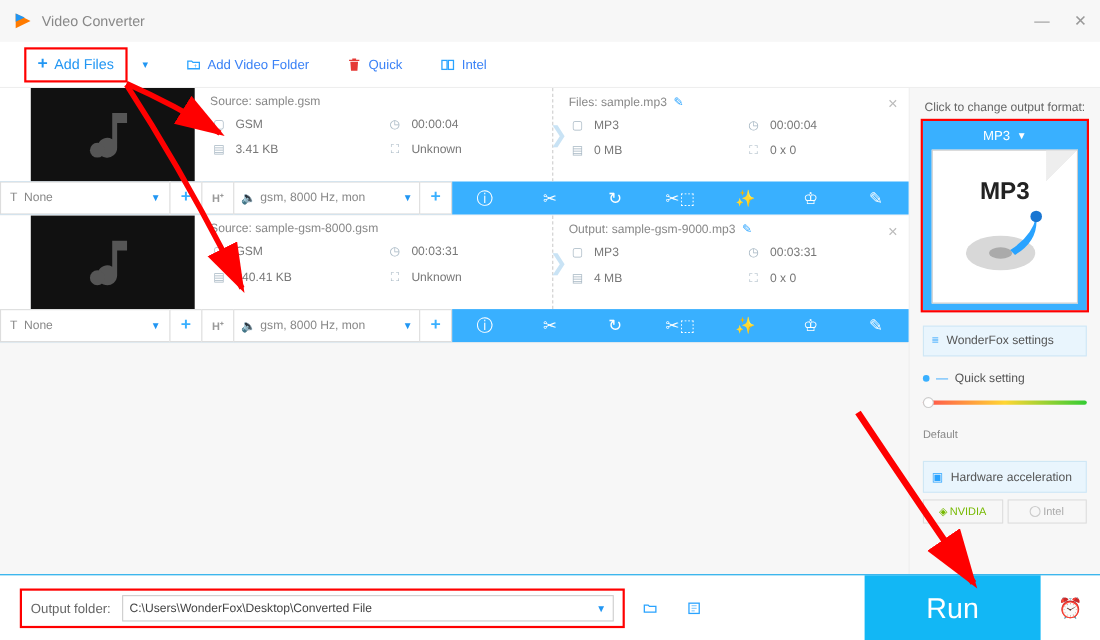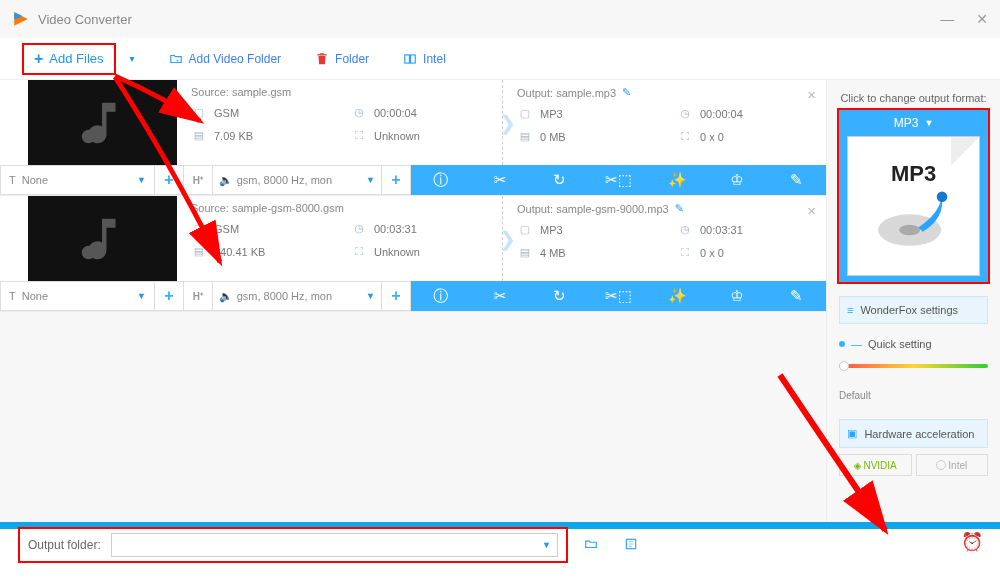"Folder" span { text: Folder -> Quick }
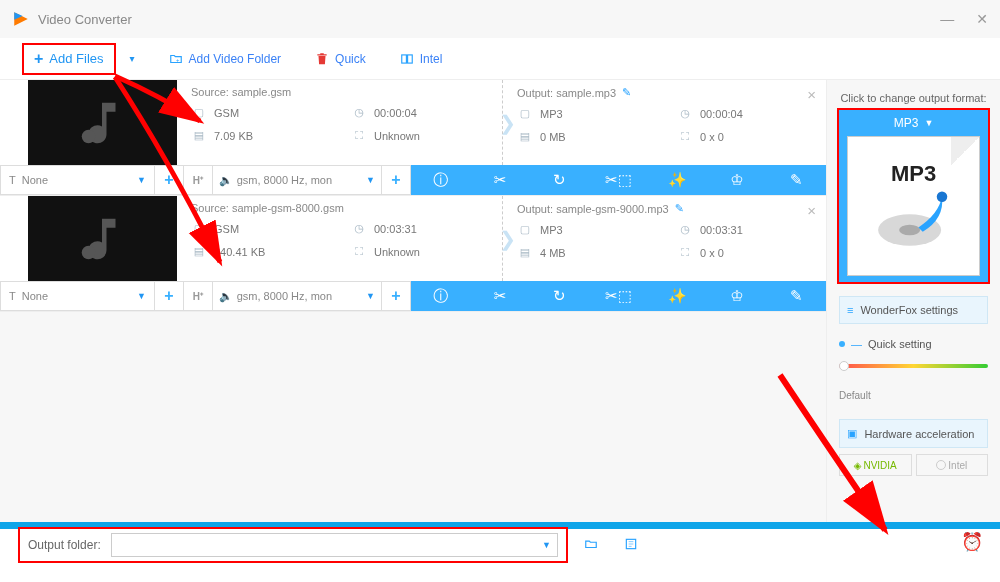"Output: sample.mp3" span { text: Output -> Files }
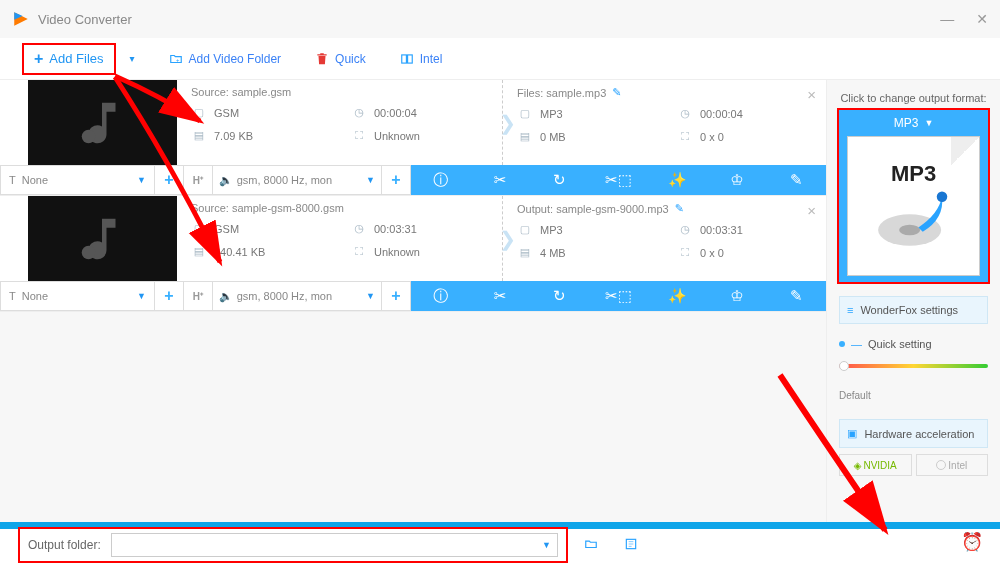"7.09 KB" span { text: 7.09 -> 3.41 }
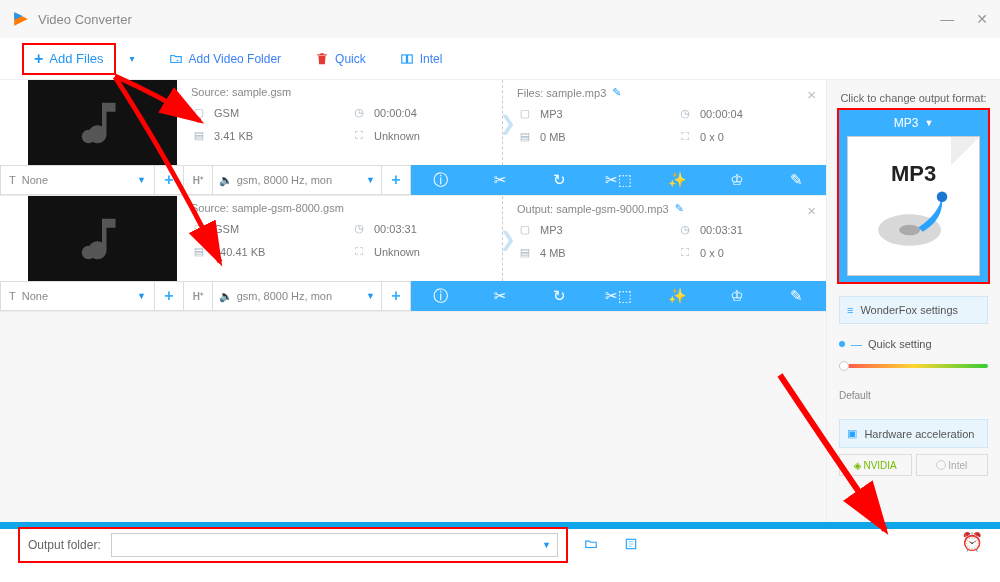"Output folder:" .bottombar { align-items: flex-start -> center; border-top: 7px solid #0ea5e9 -> 1px solid #0ea5e9 }
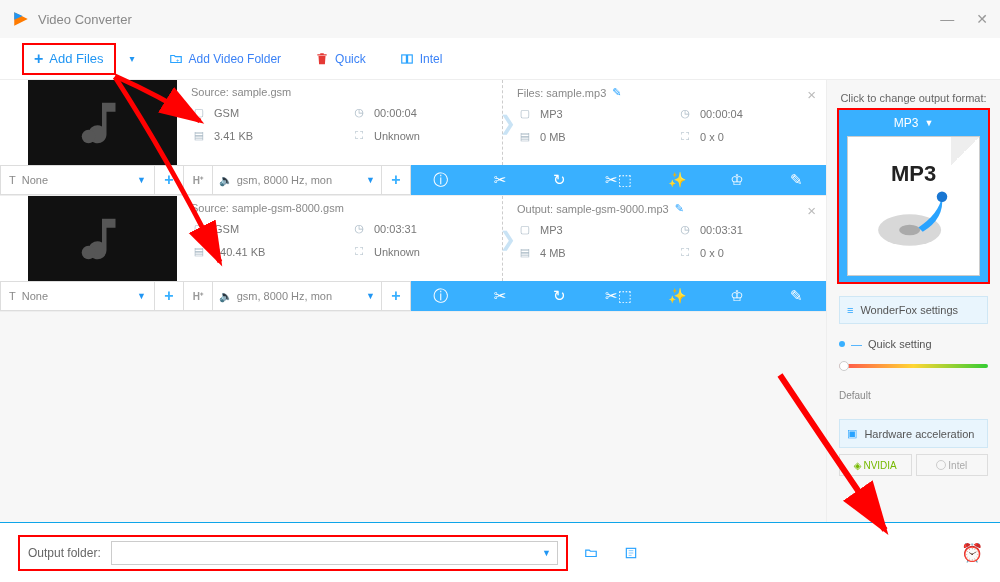"C:\Users\WonderFox\Desktop\Converted" span { html: none -> <span>C:\Users\WonderFox\Desktop\Converted File</span> }
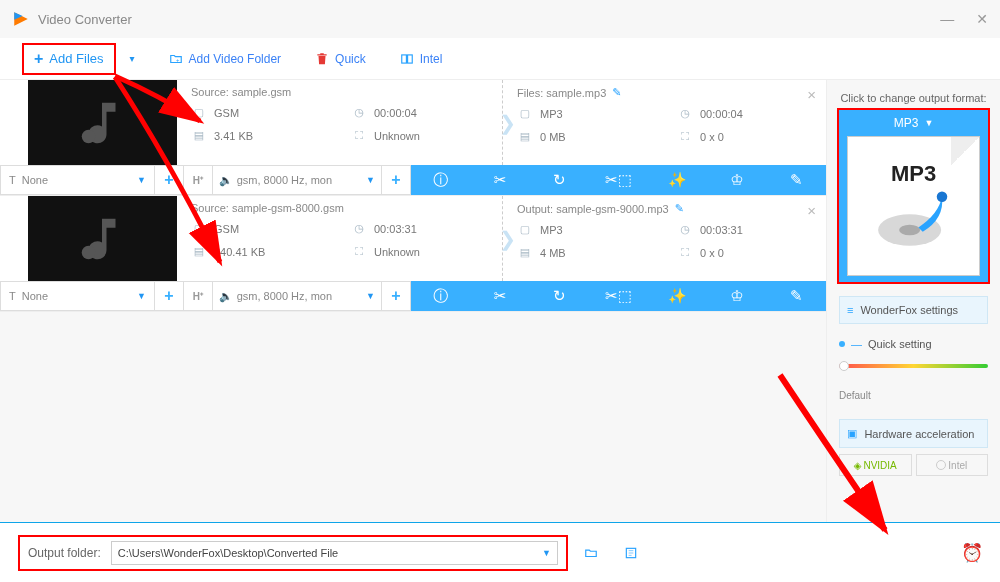"Run" div.runbtn { html: none -> <div> <span>Run</span> </div> }
